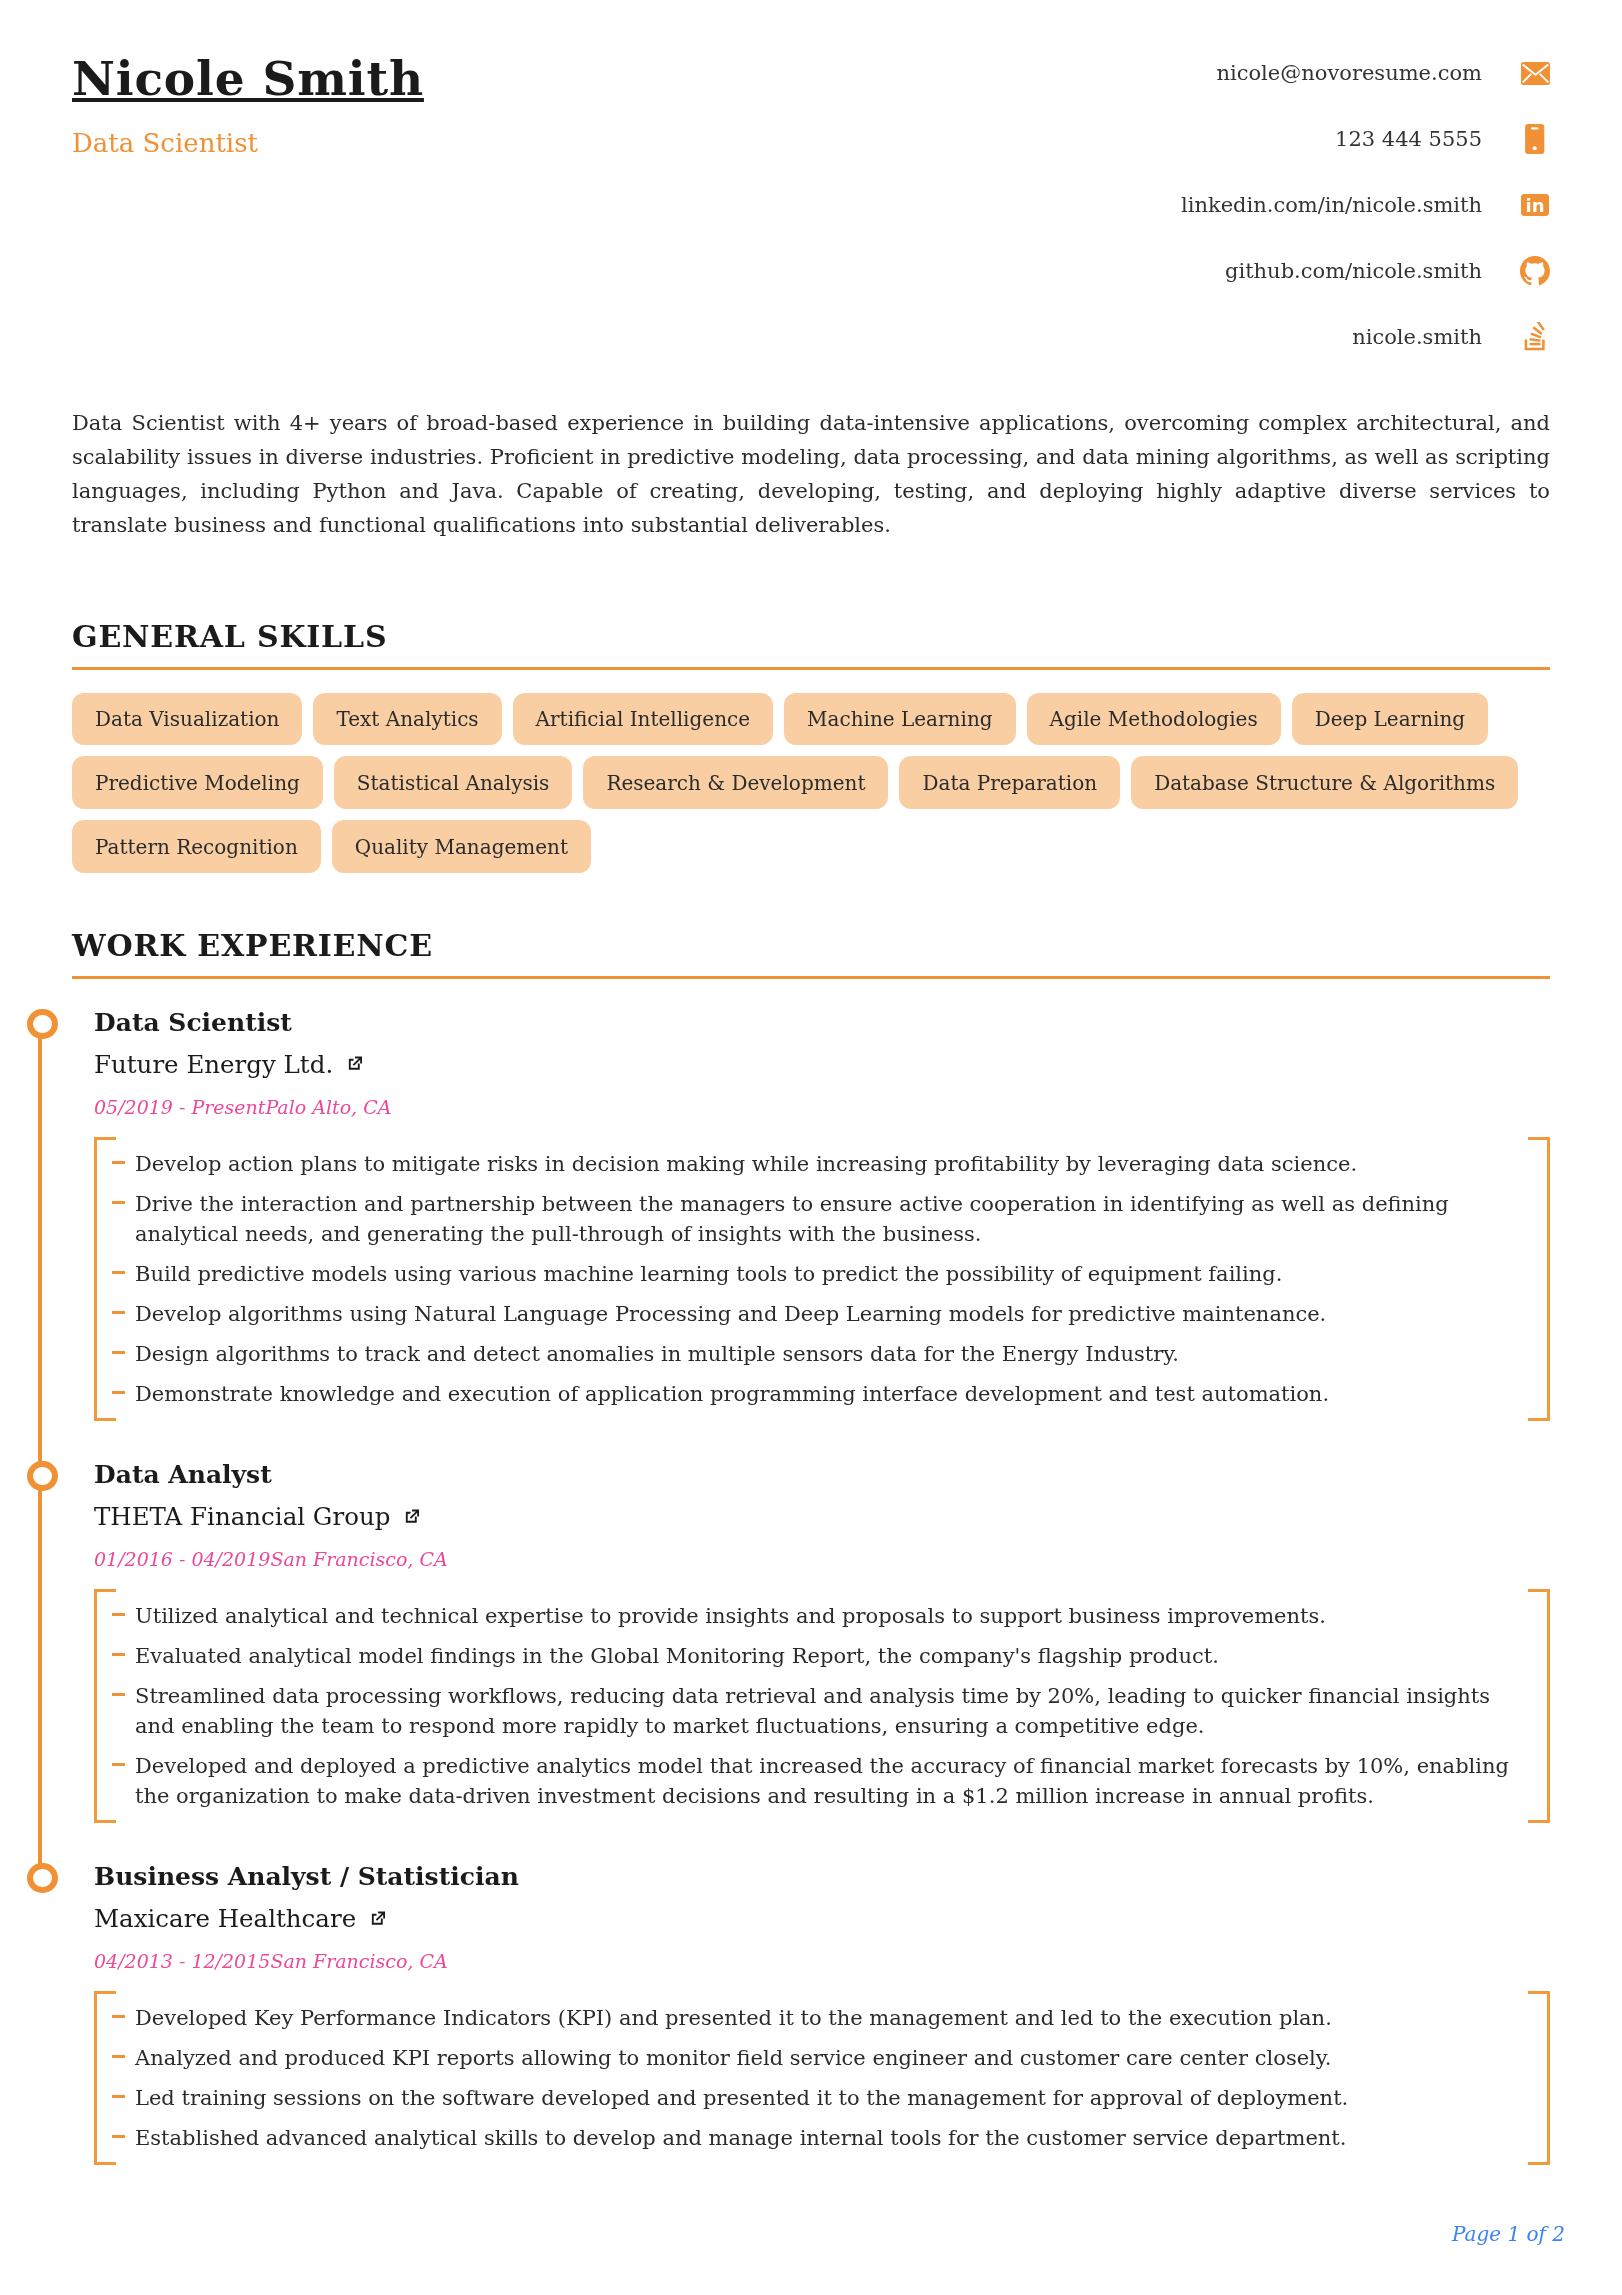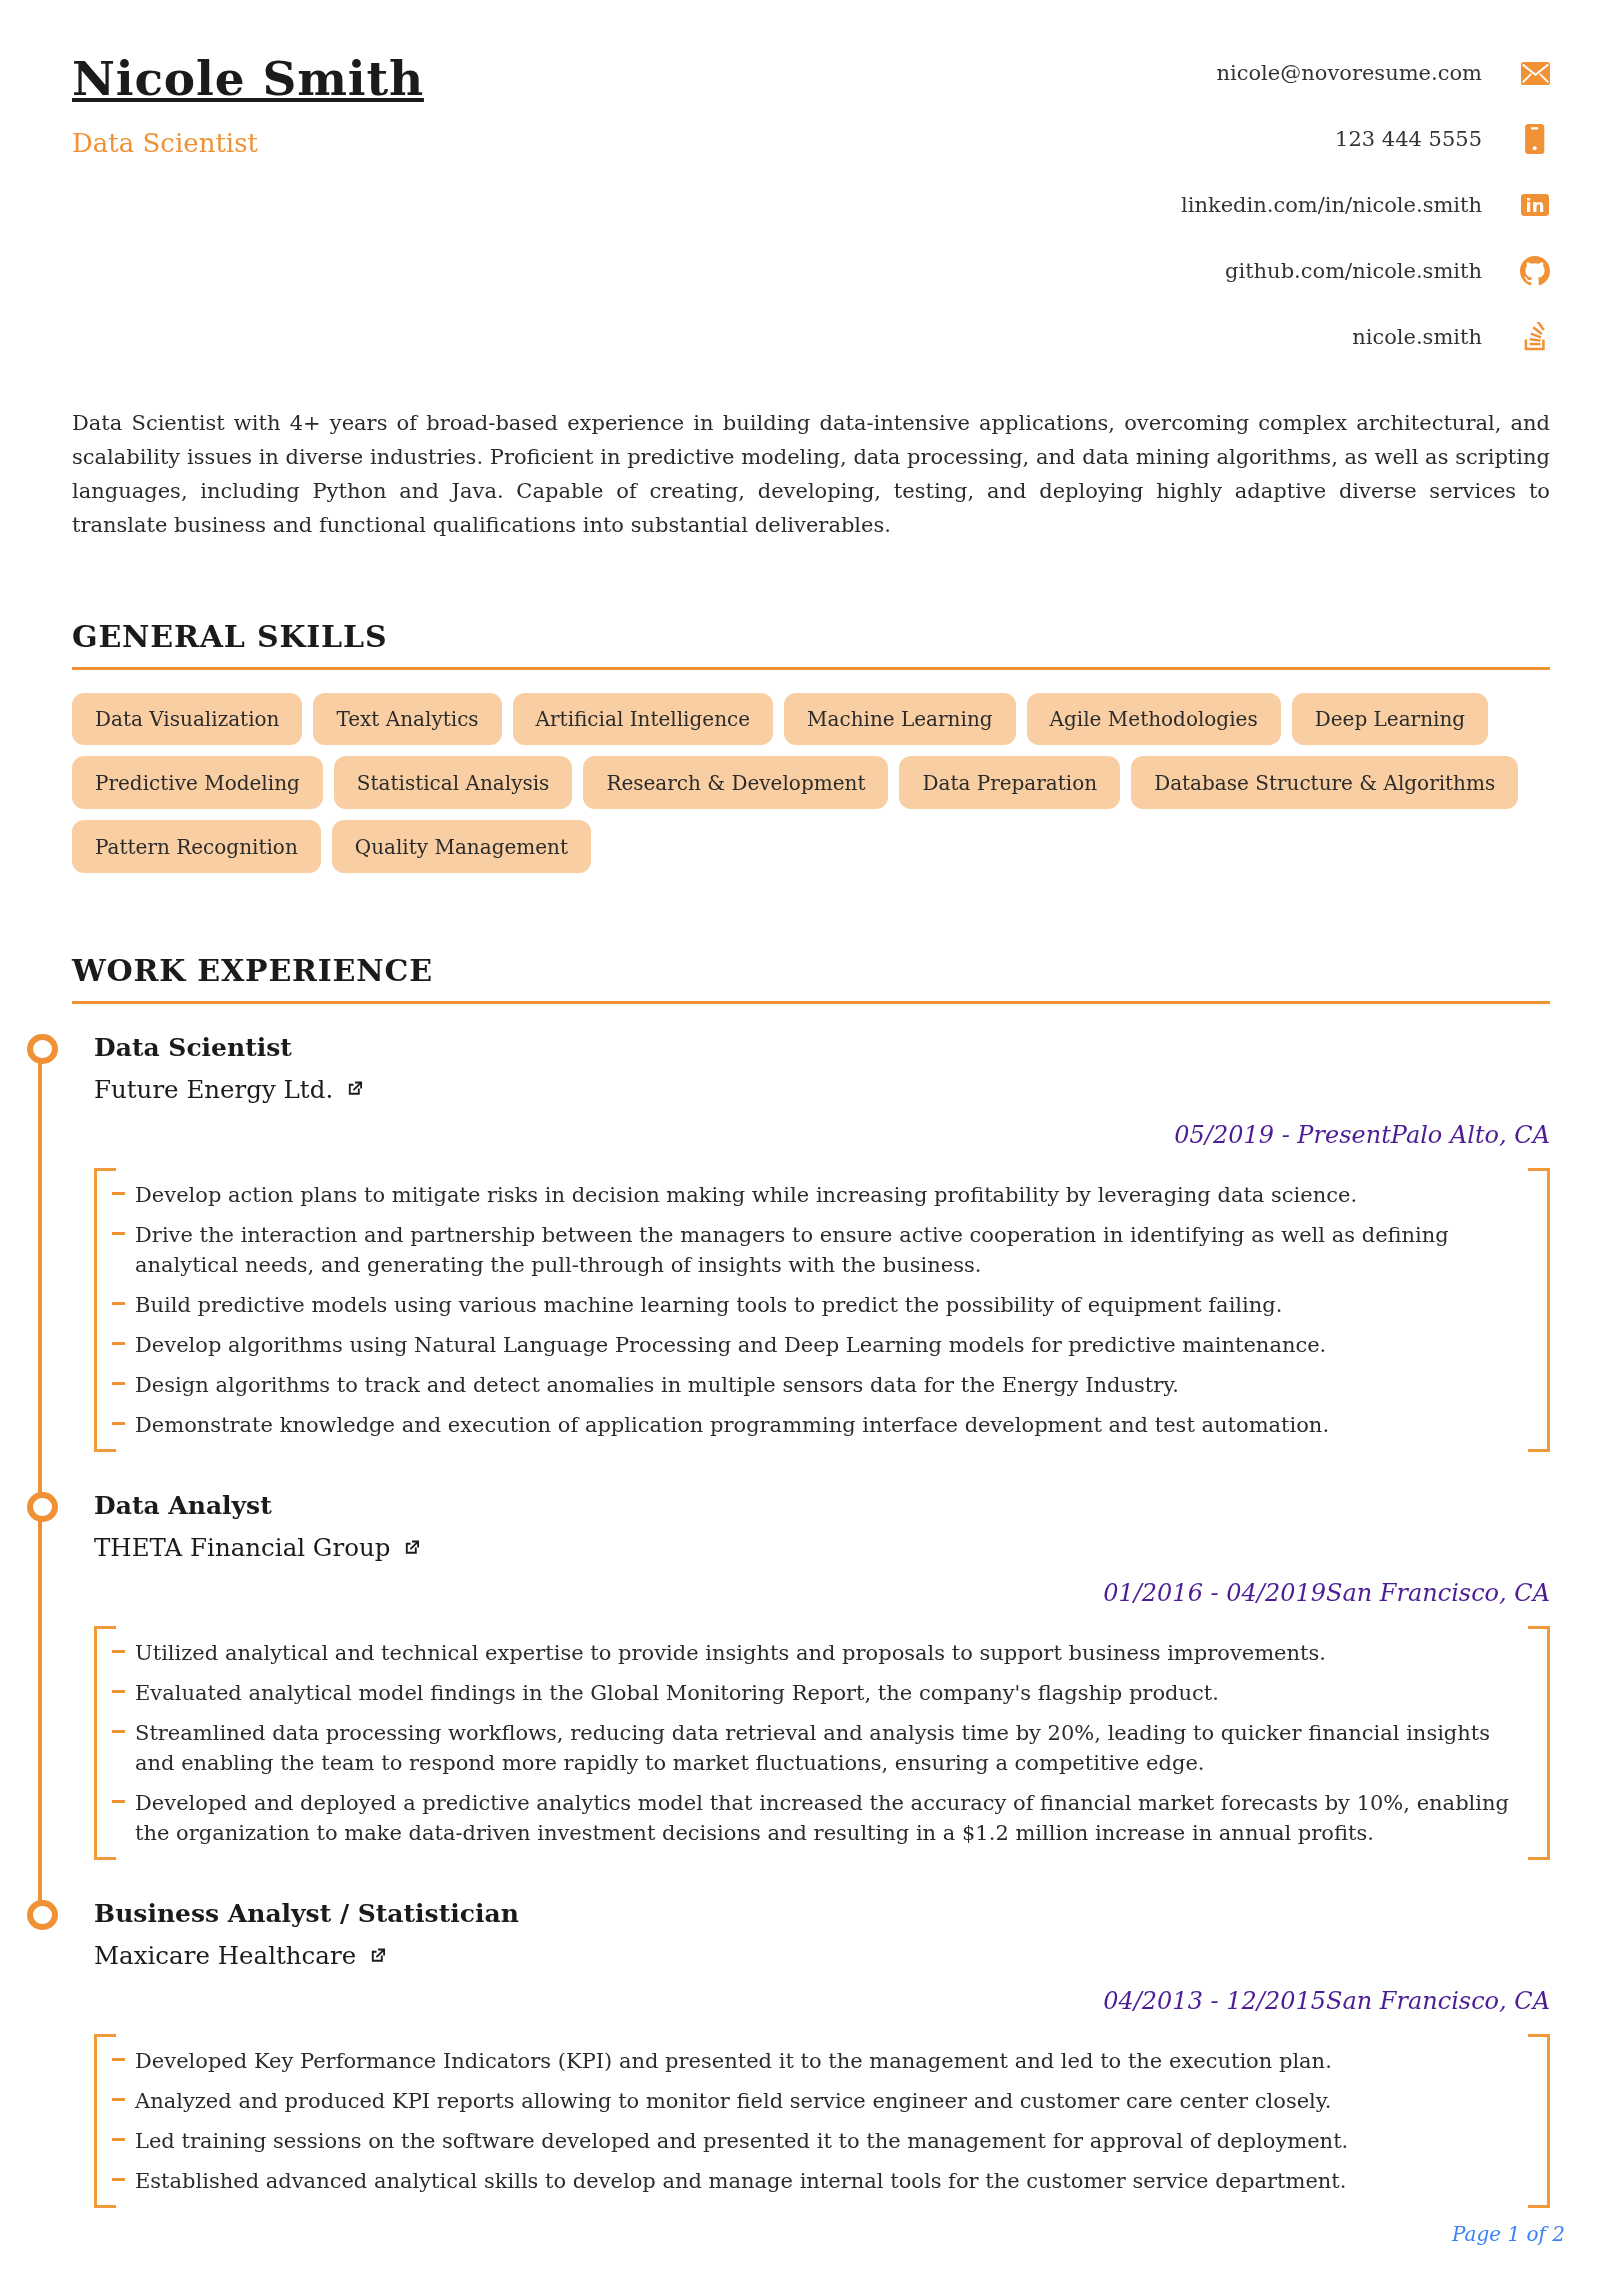"WORK EXPERIENCE" .experience-section { margin-top: 80px -> 55px }
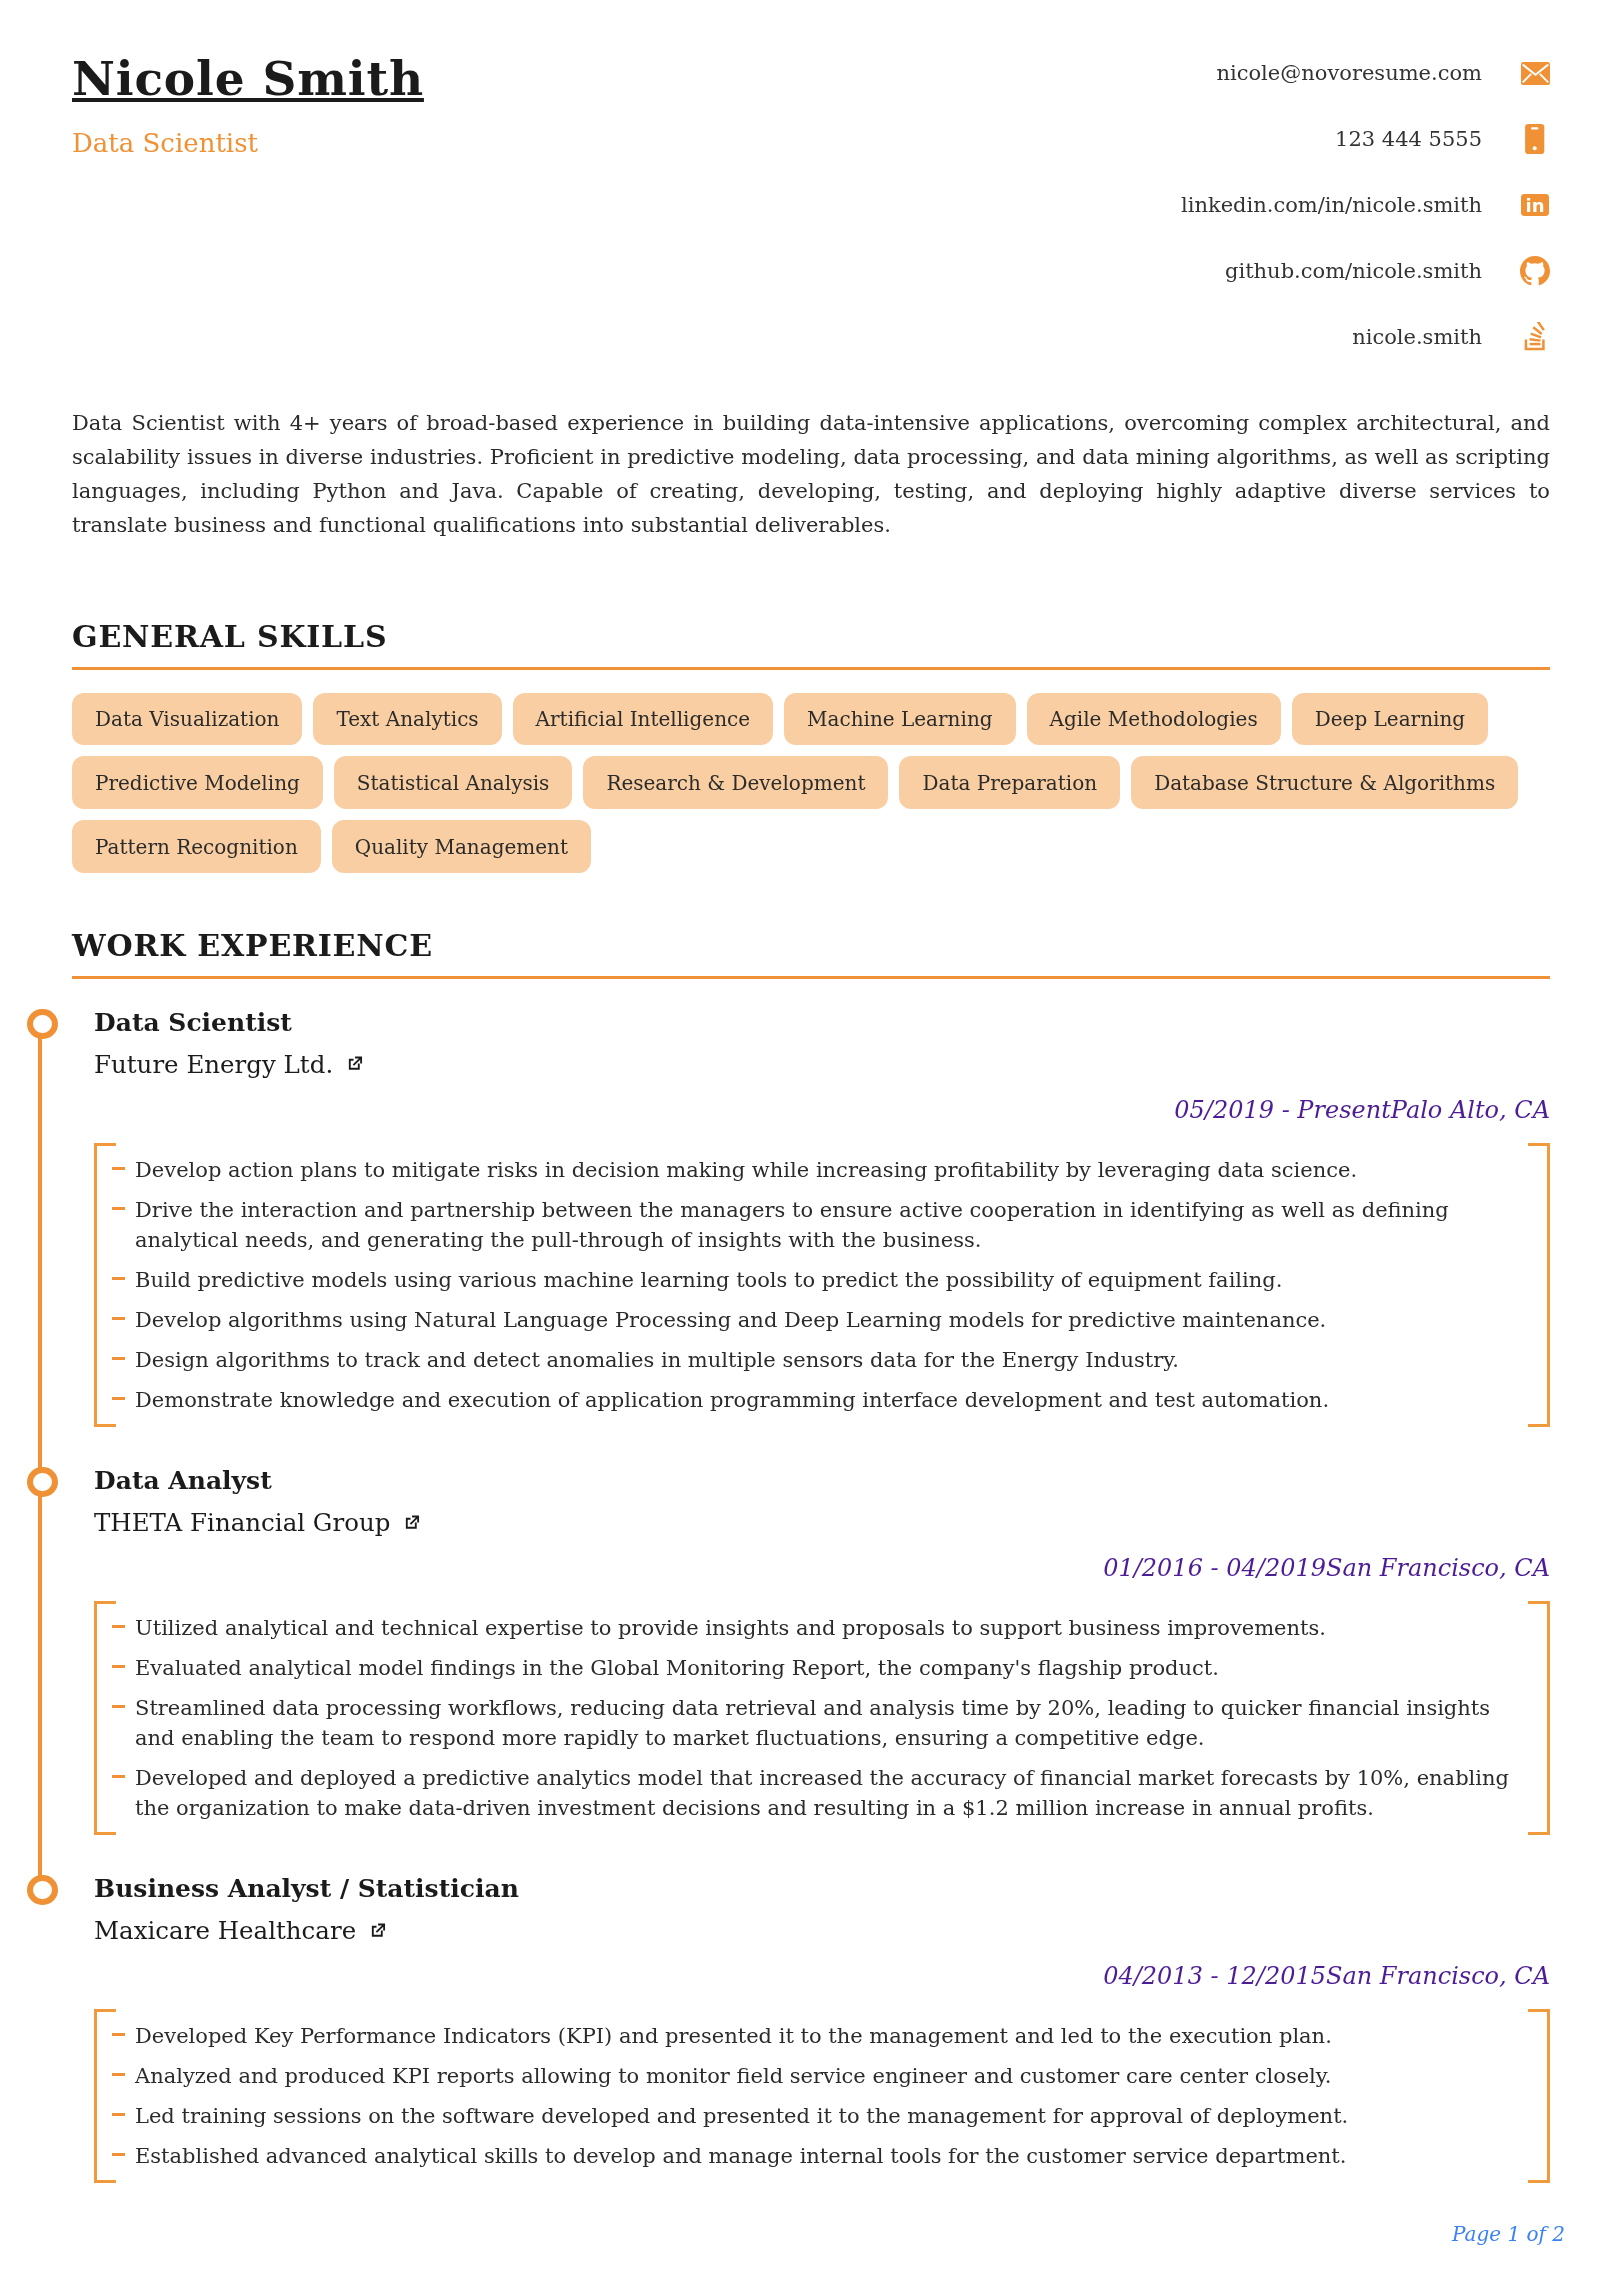"05/2019 - Present" .job-meta { color: #4c1d95 -> #ec4899; font-size: 24px -> 19px; justify-content: flex-end -> flex-start }
